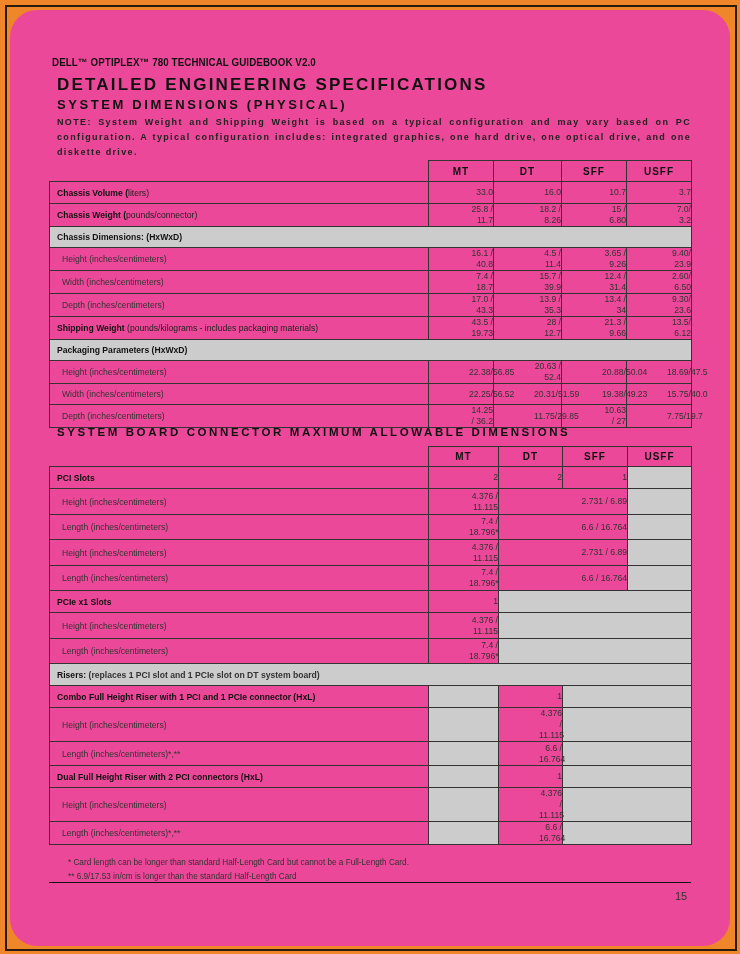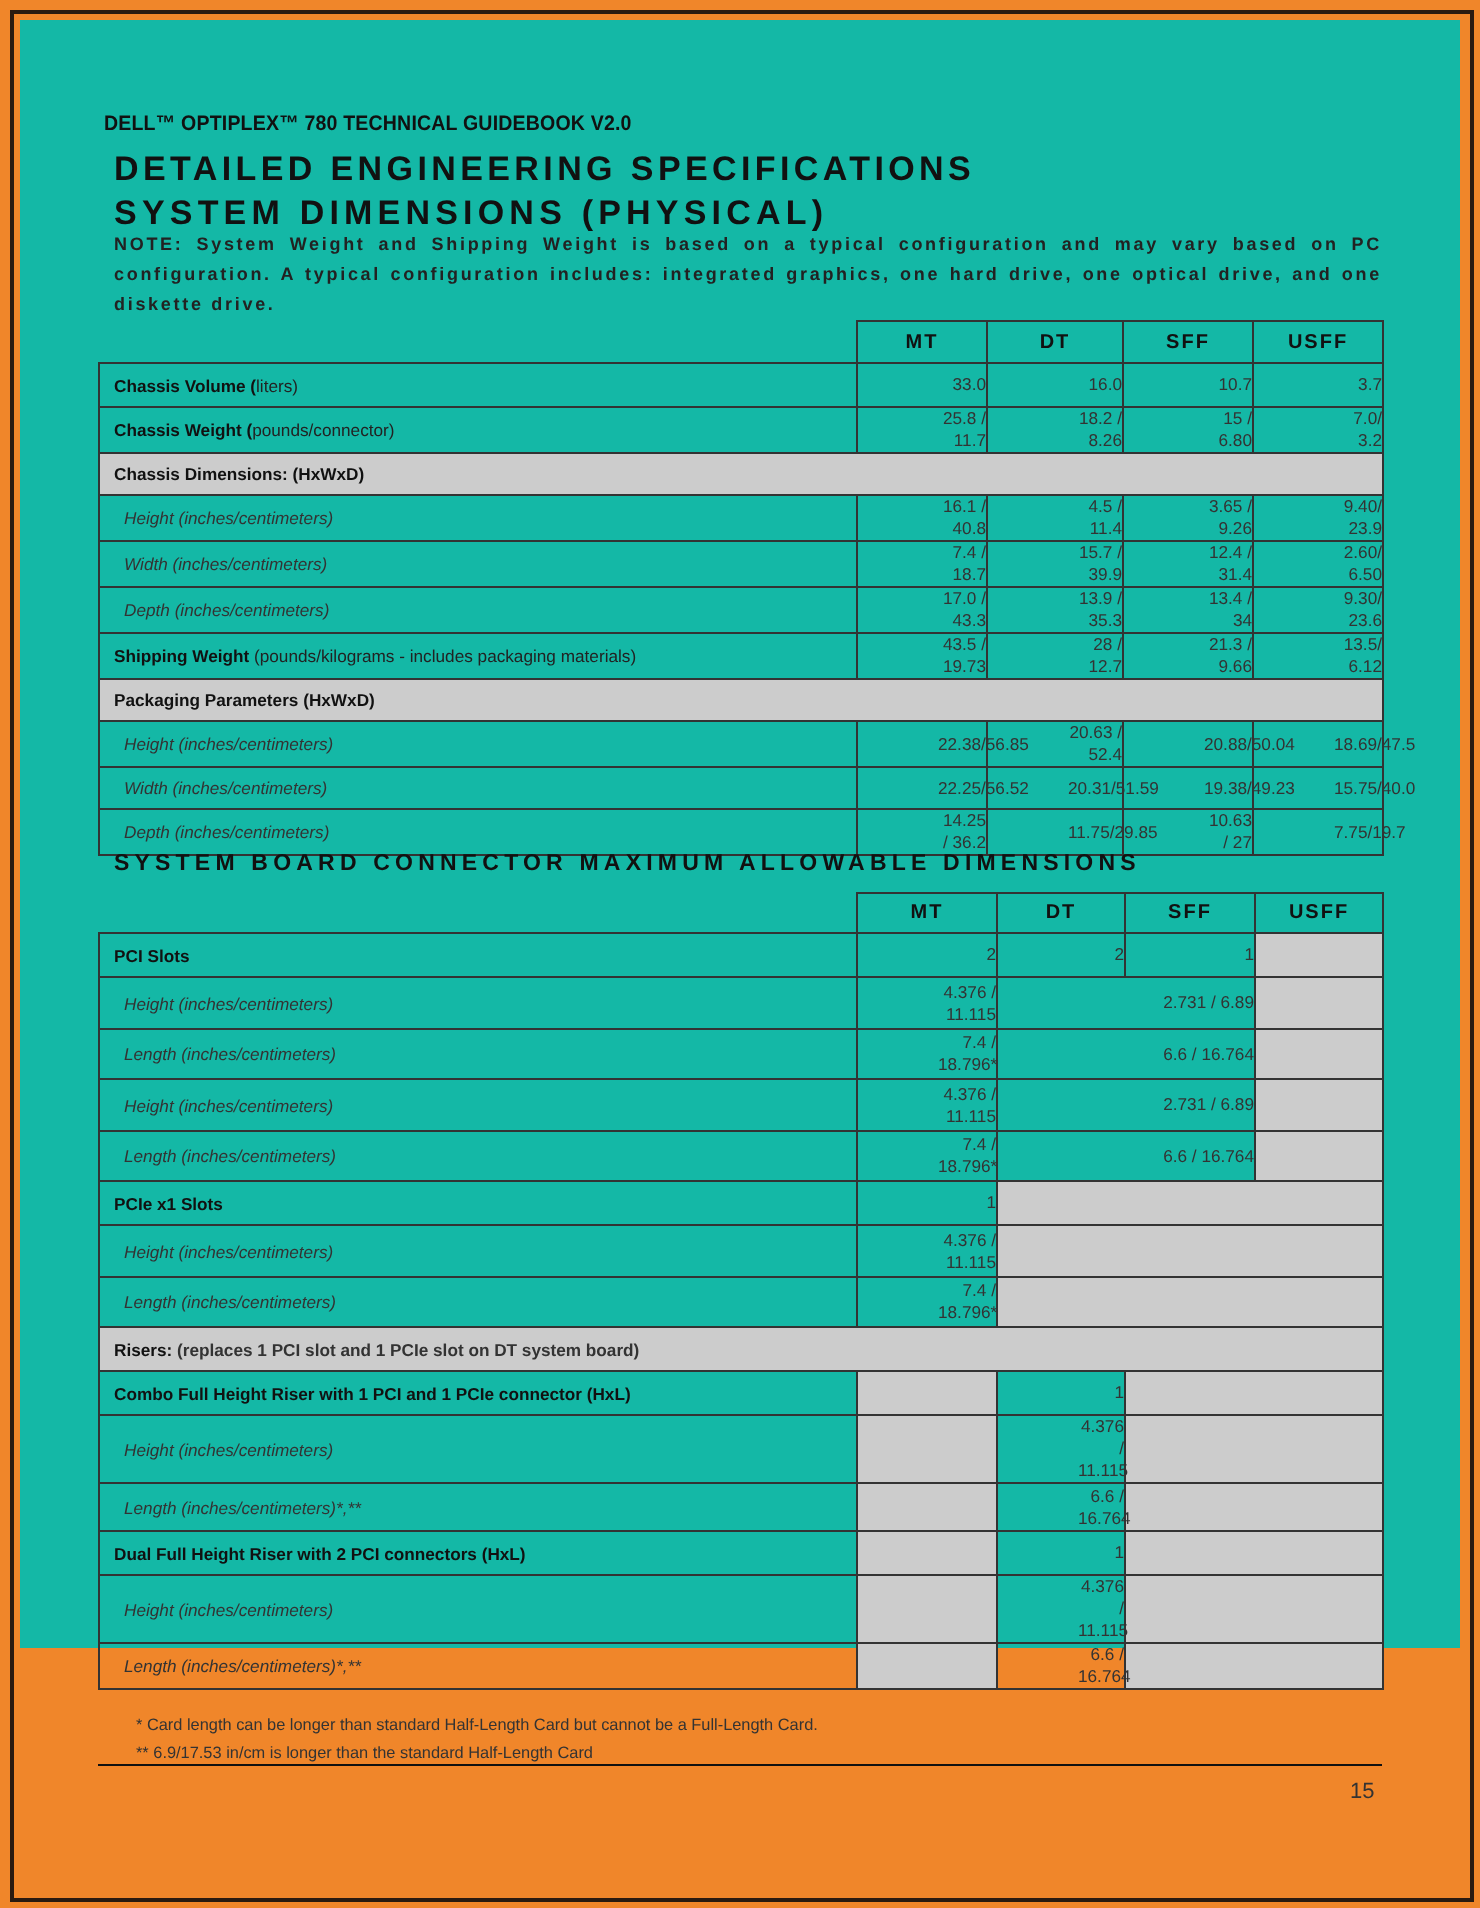"DELL™ OPTIPLEX™ 780 TECHNICAL GUIDEBOOK" .page { background: #14b8a6 -> #ec4899; border-radius: none -> 27px; height: 814px -> 936px }
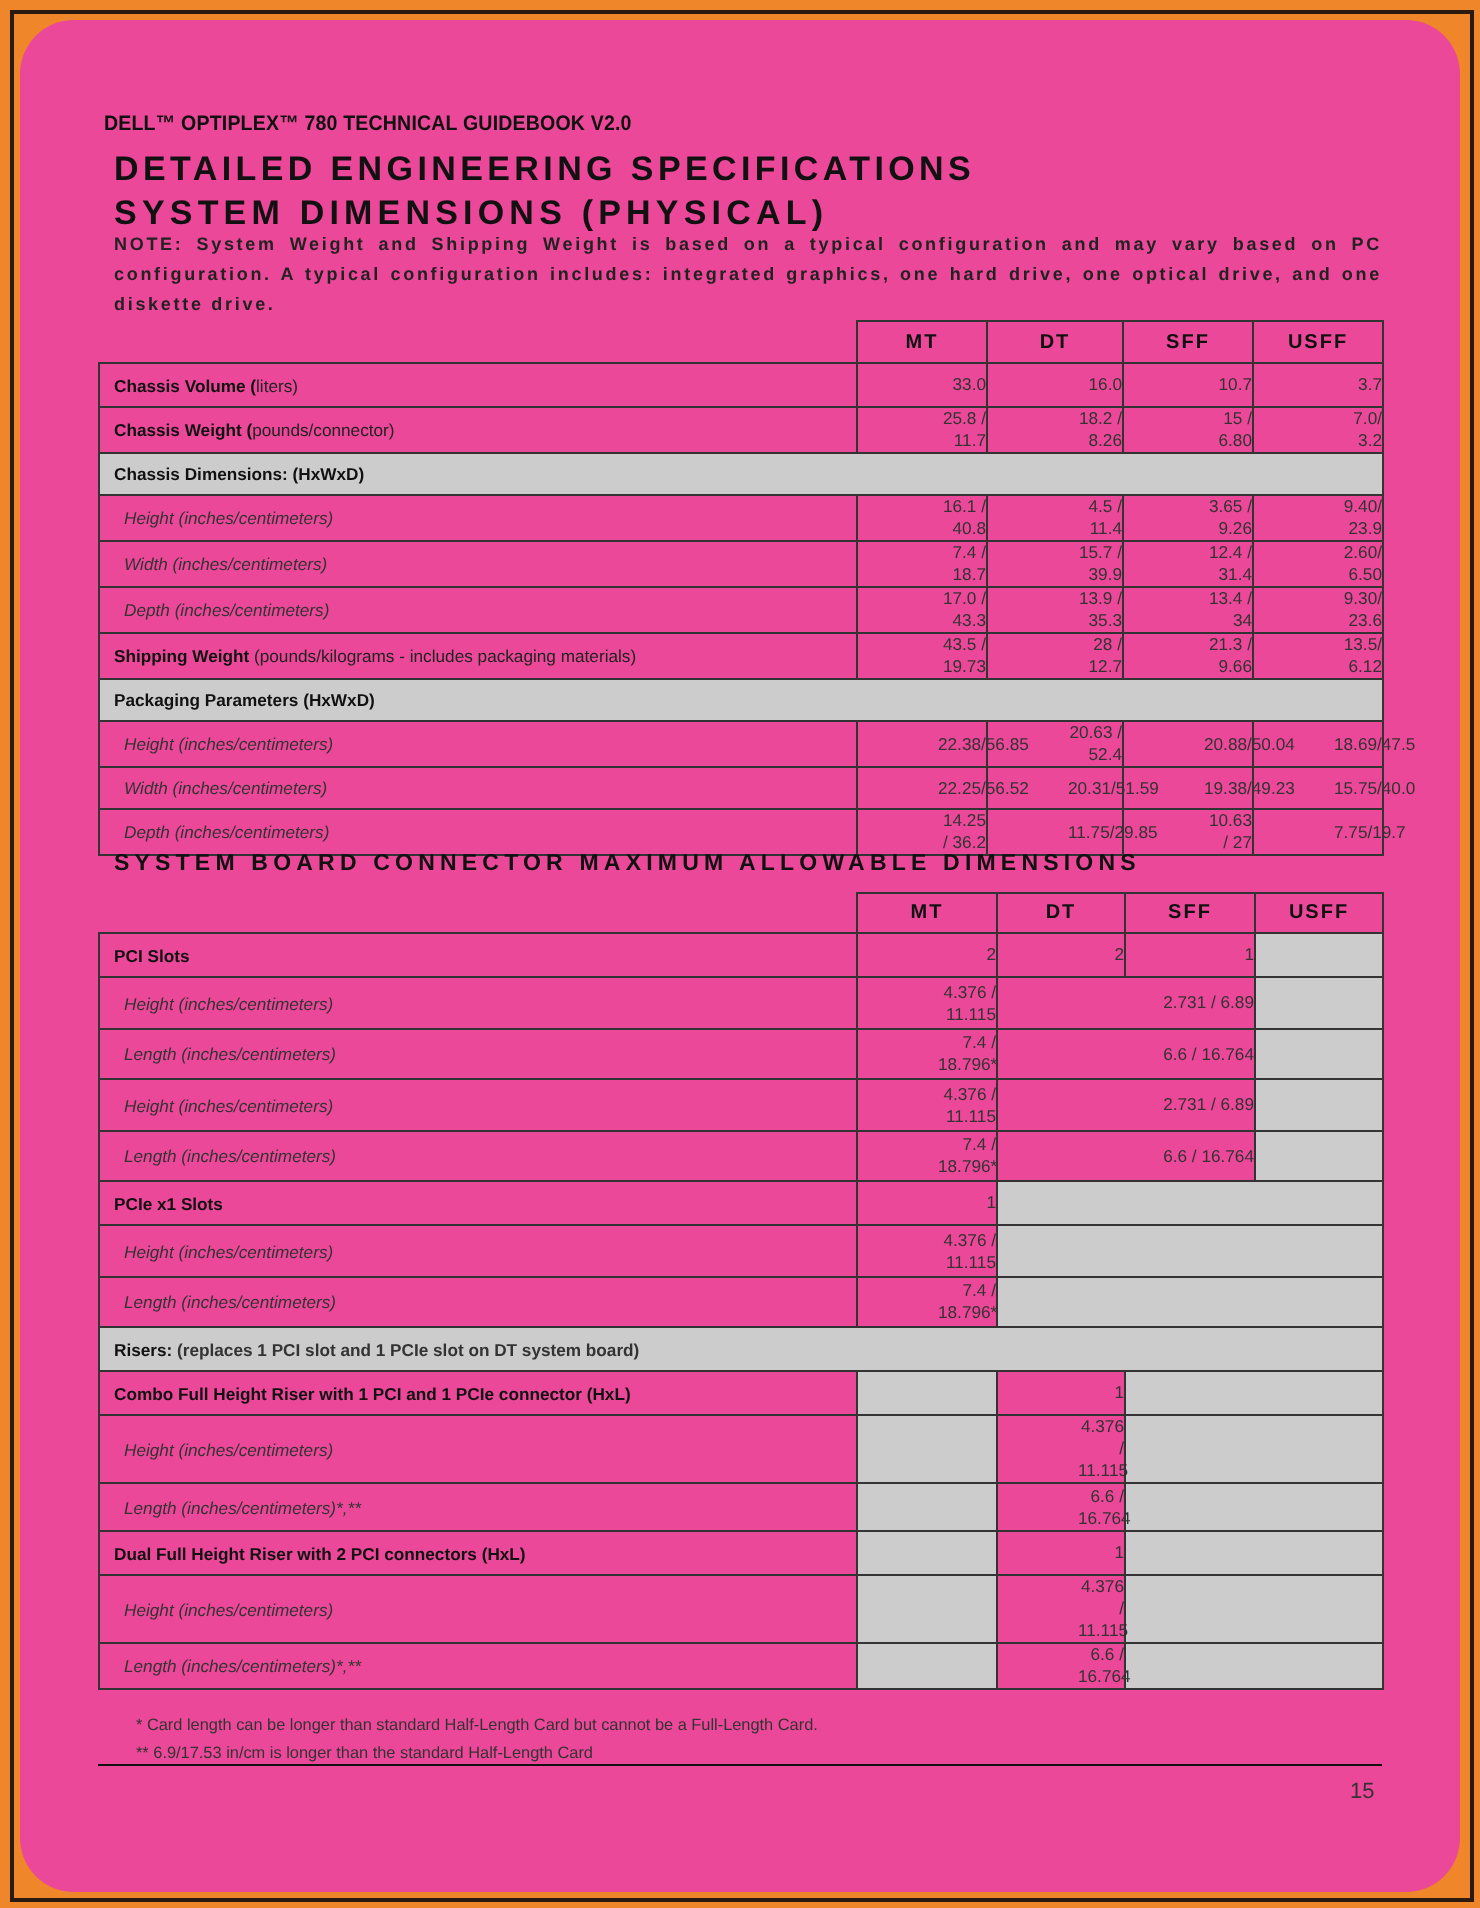"SYSTEM DIMENSIONS (PHYSICAL)" .h2 { font-size: 17px -> 13px }
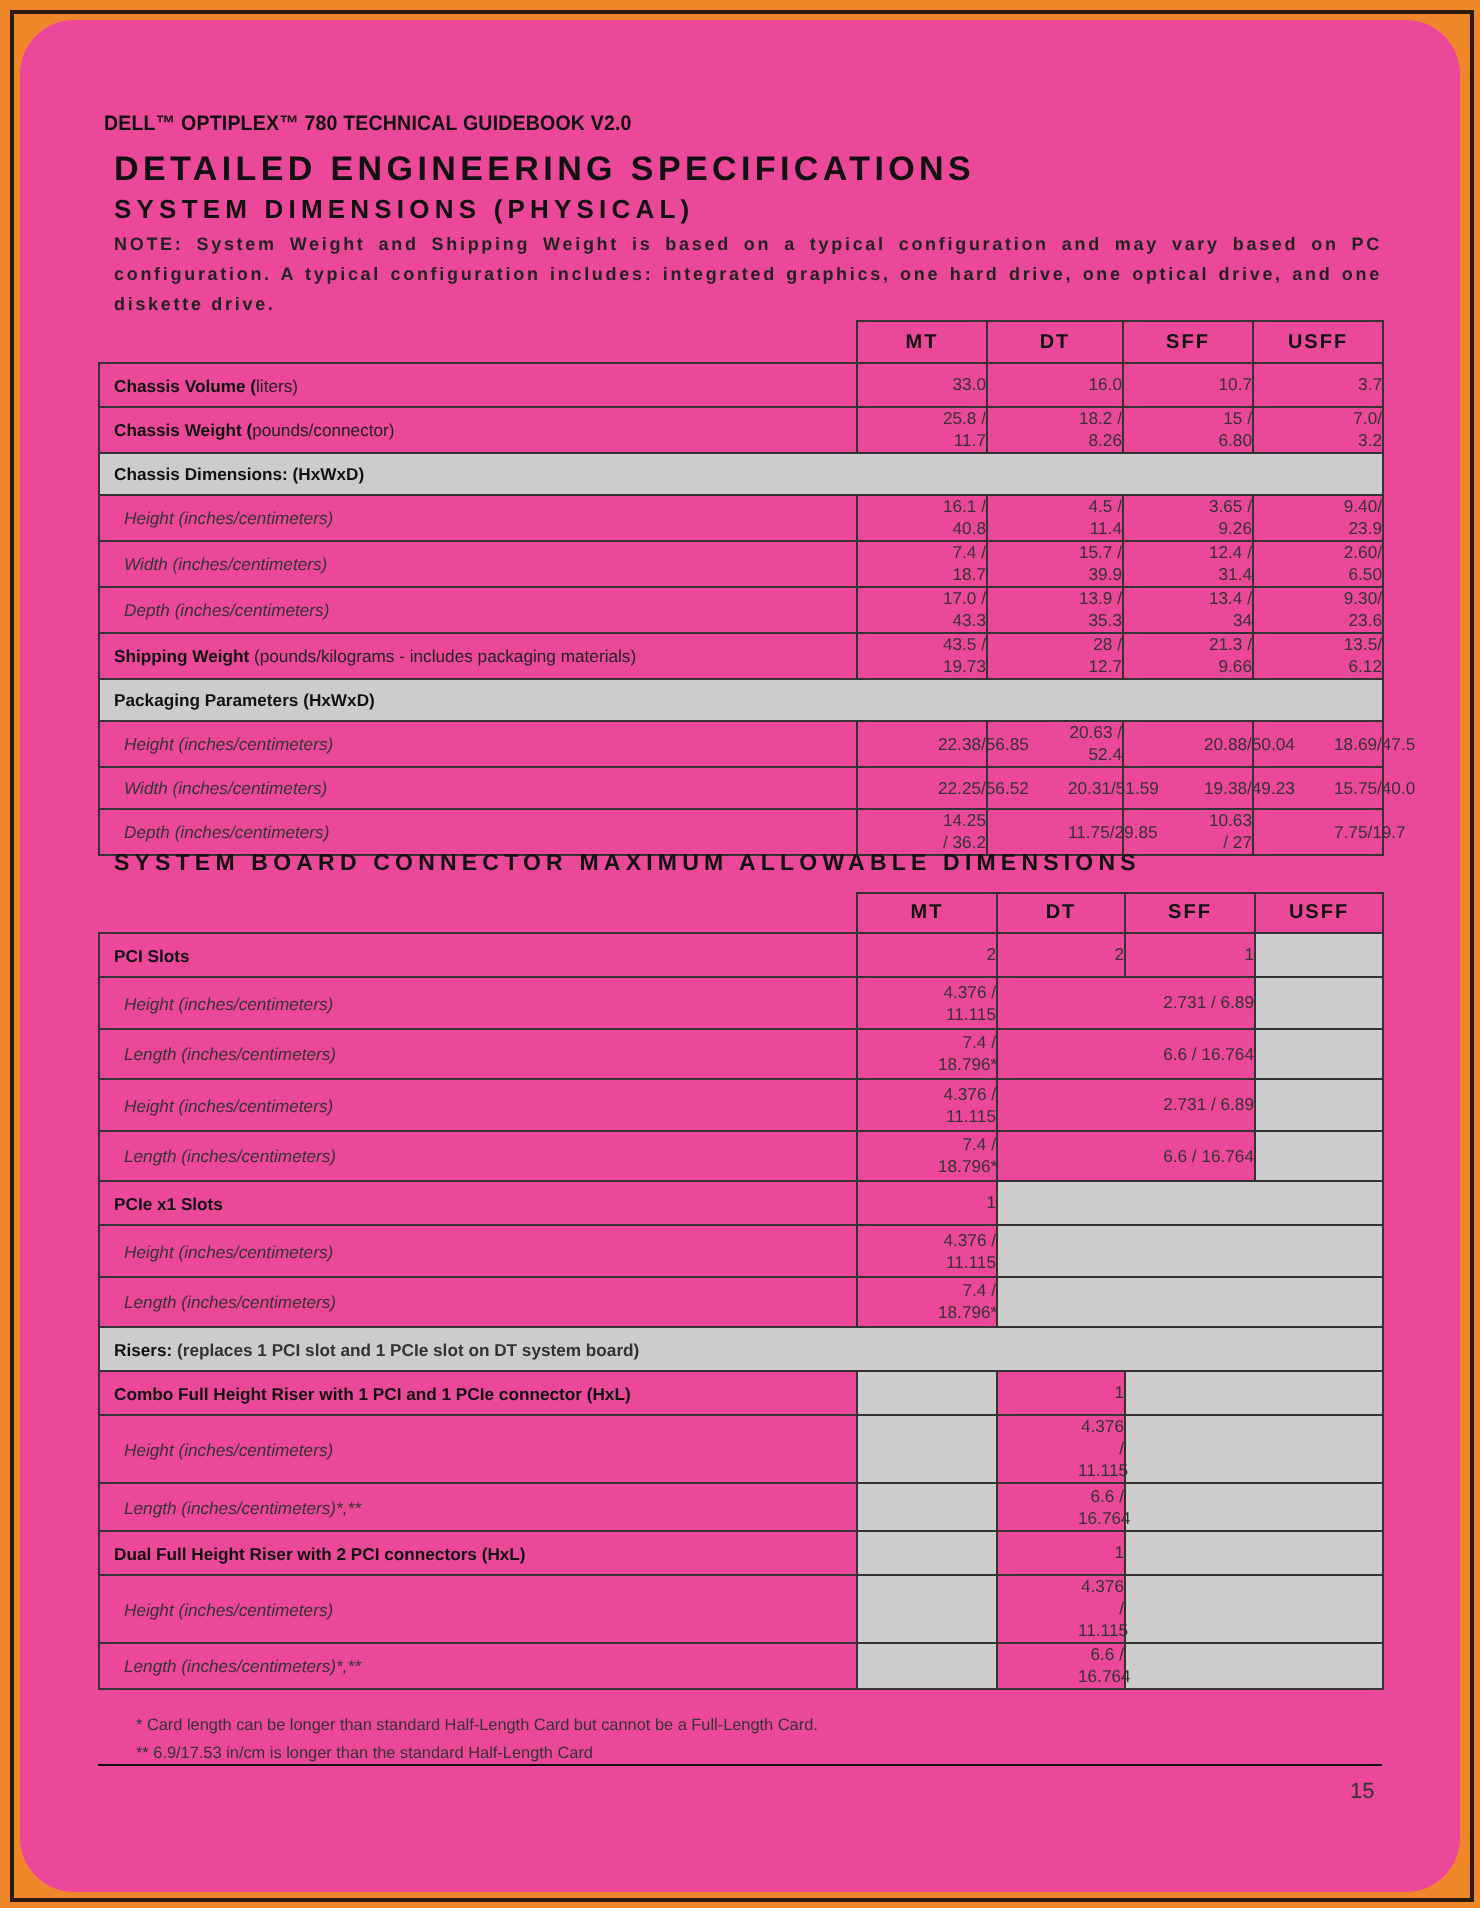"Height (inches/centimeters)" td.lbl.ind { font-style: italic -> none }
